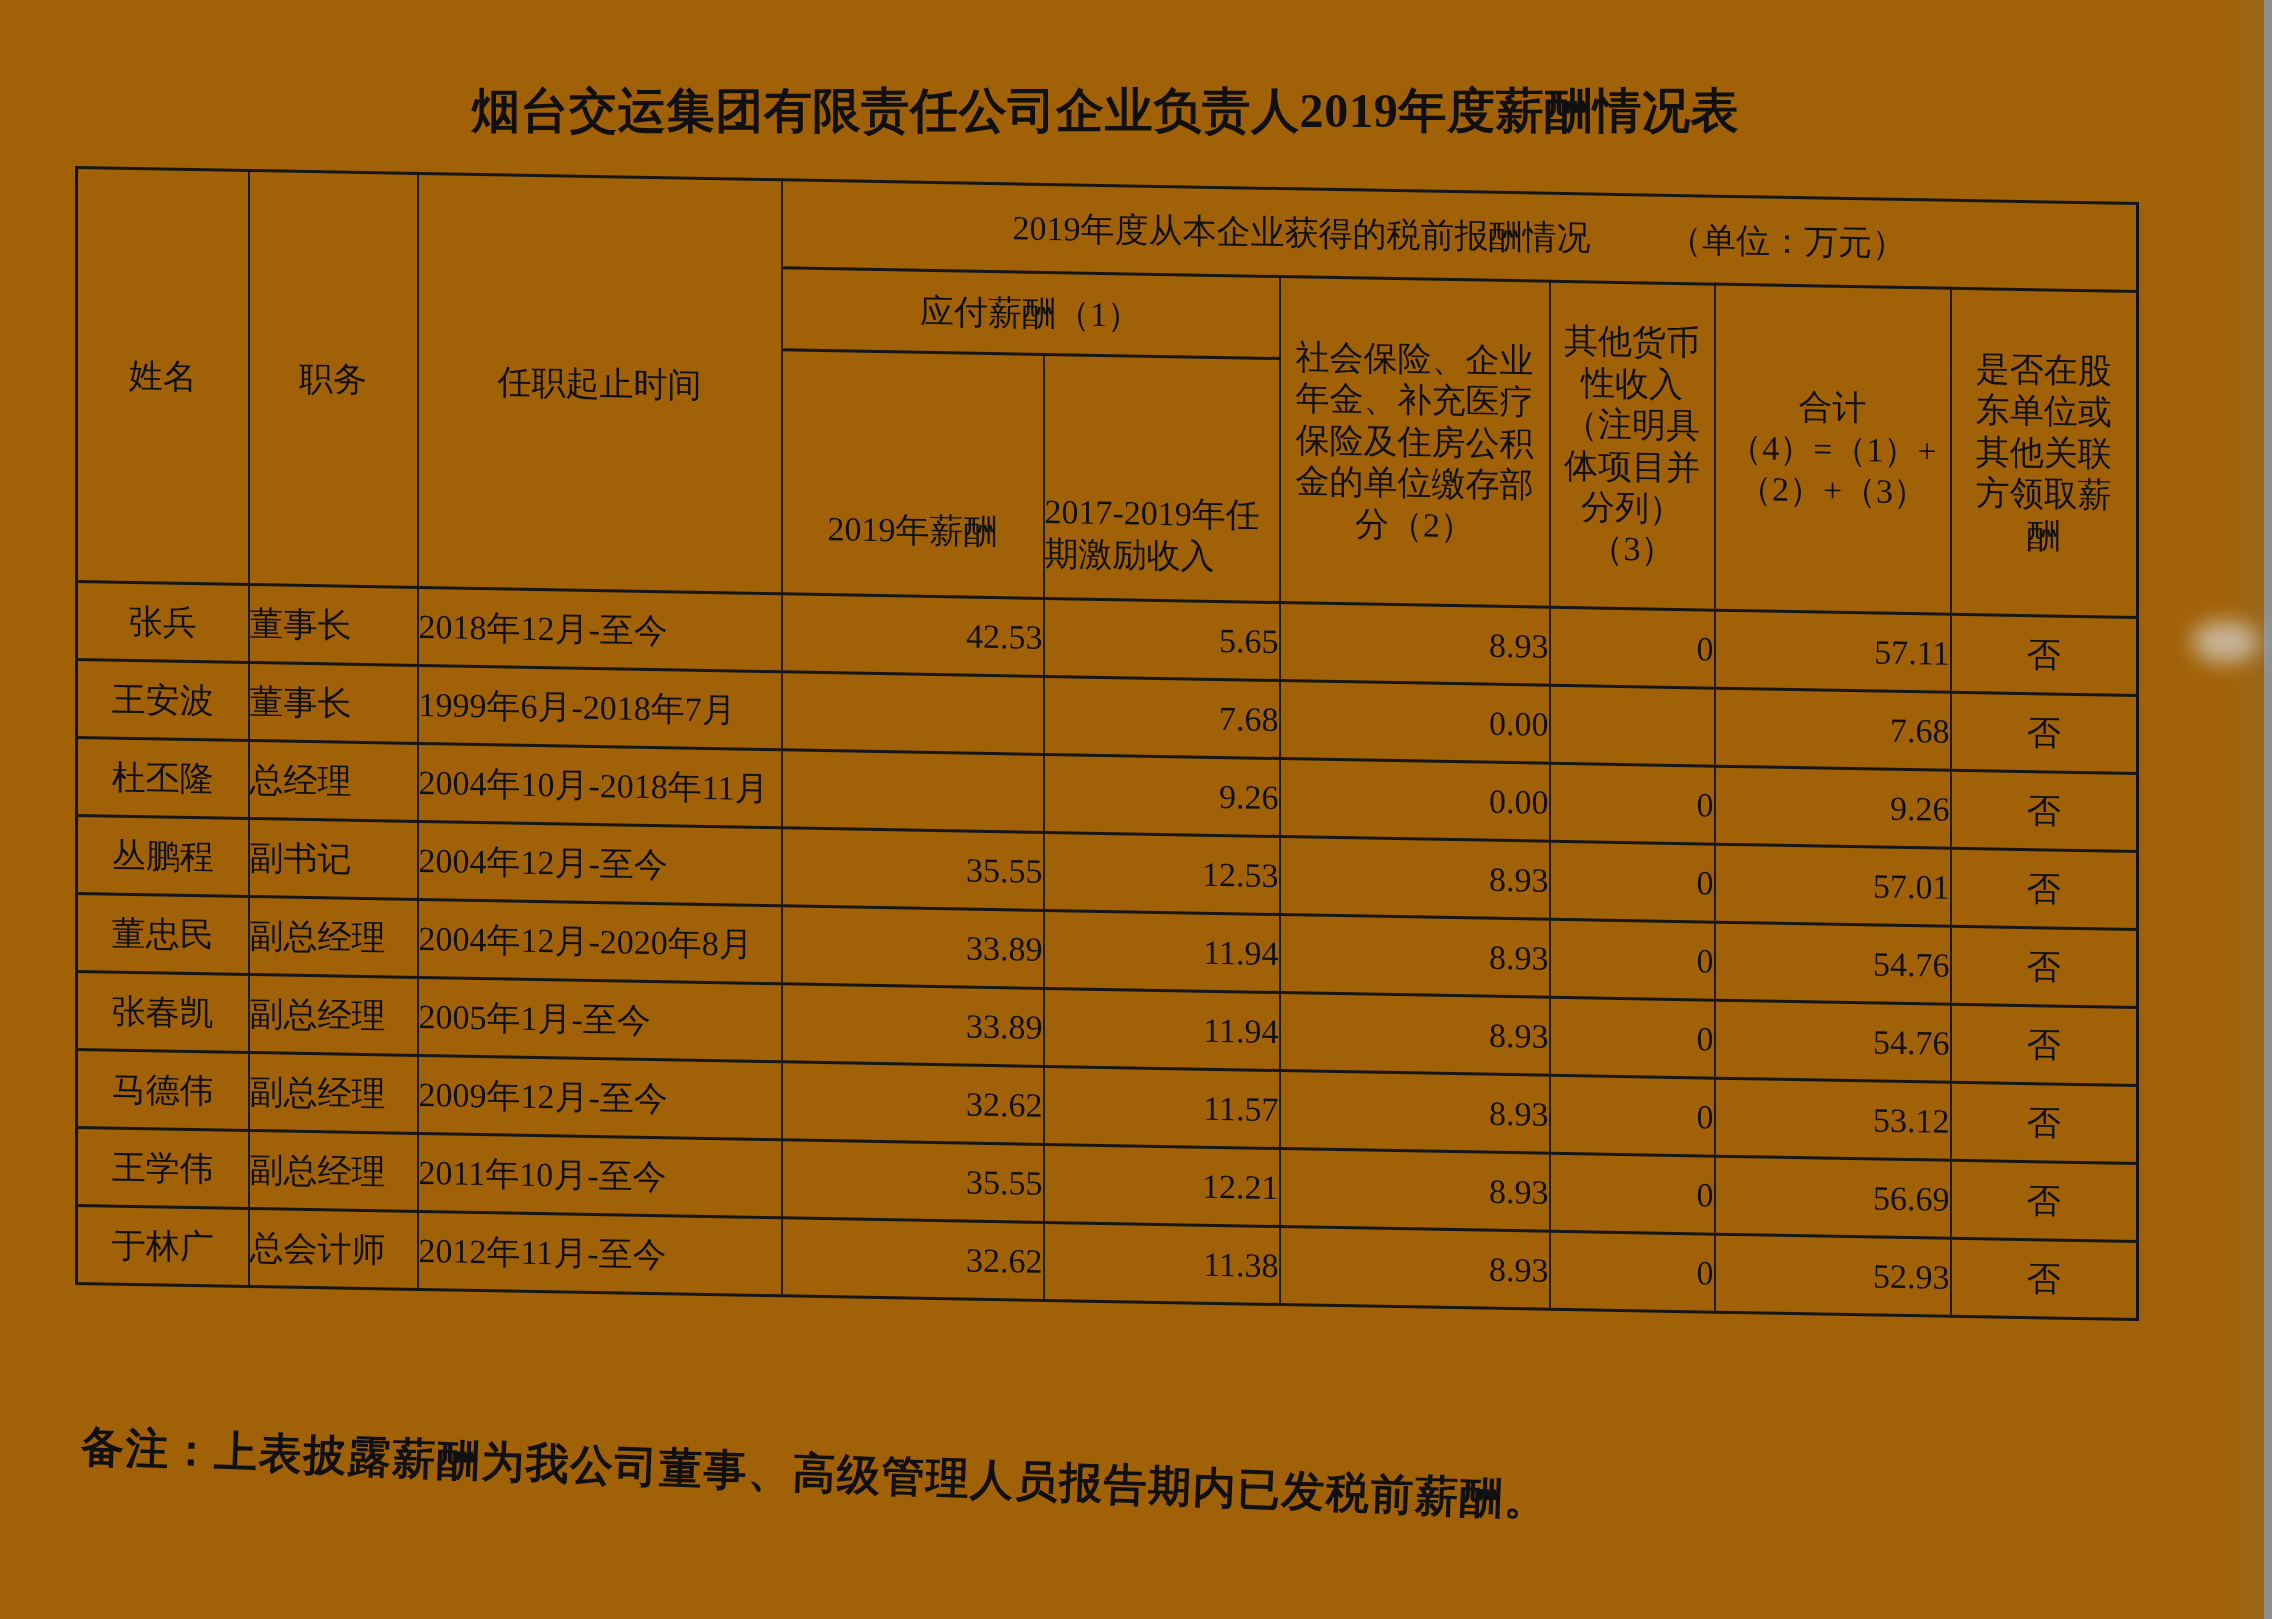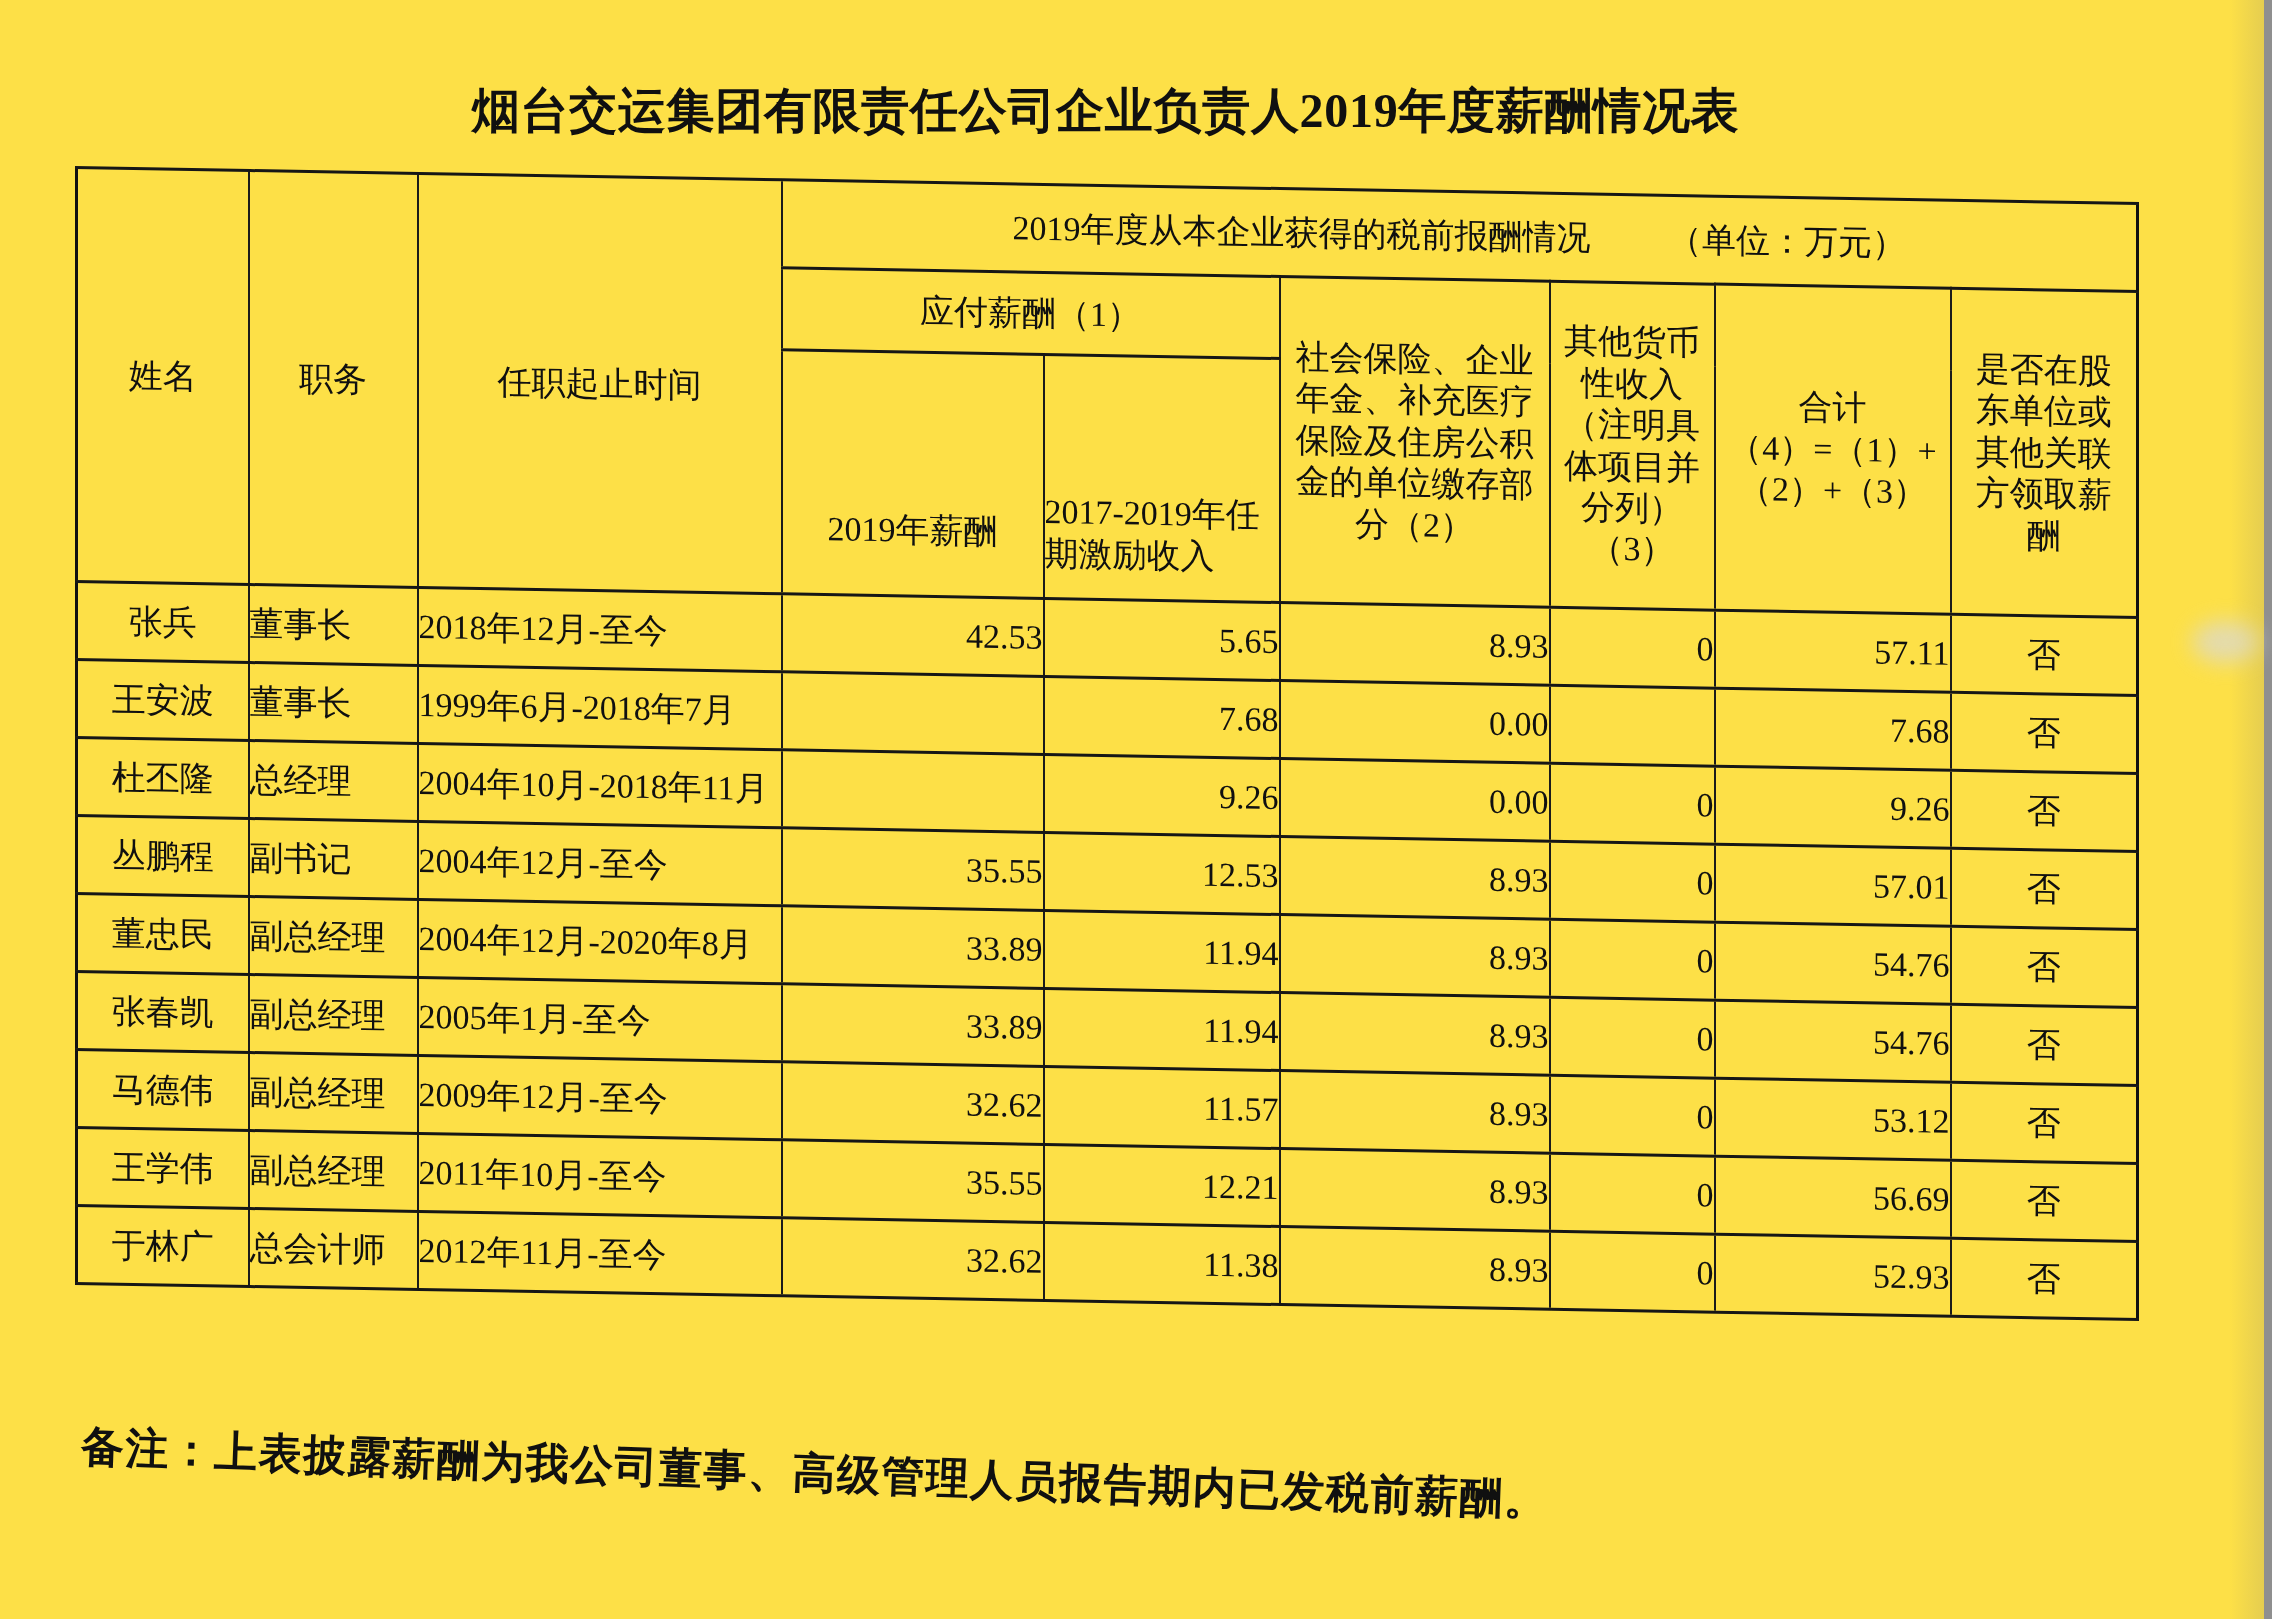"烟台交运集团有限责任公司企业负责人2019年度薪酬情况表" .sheet { background: #fde047 -> #a16207 }
